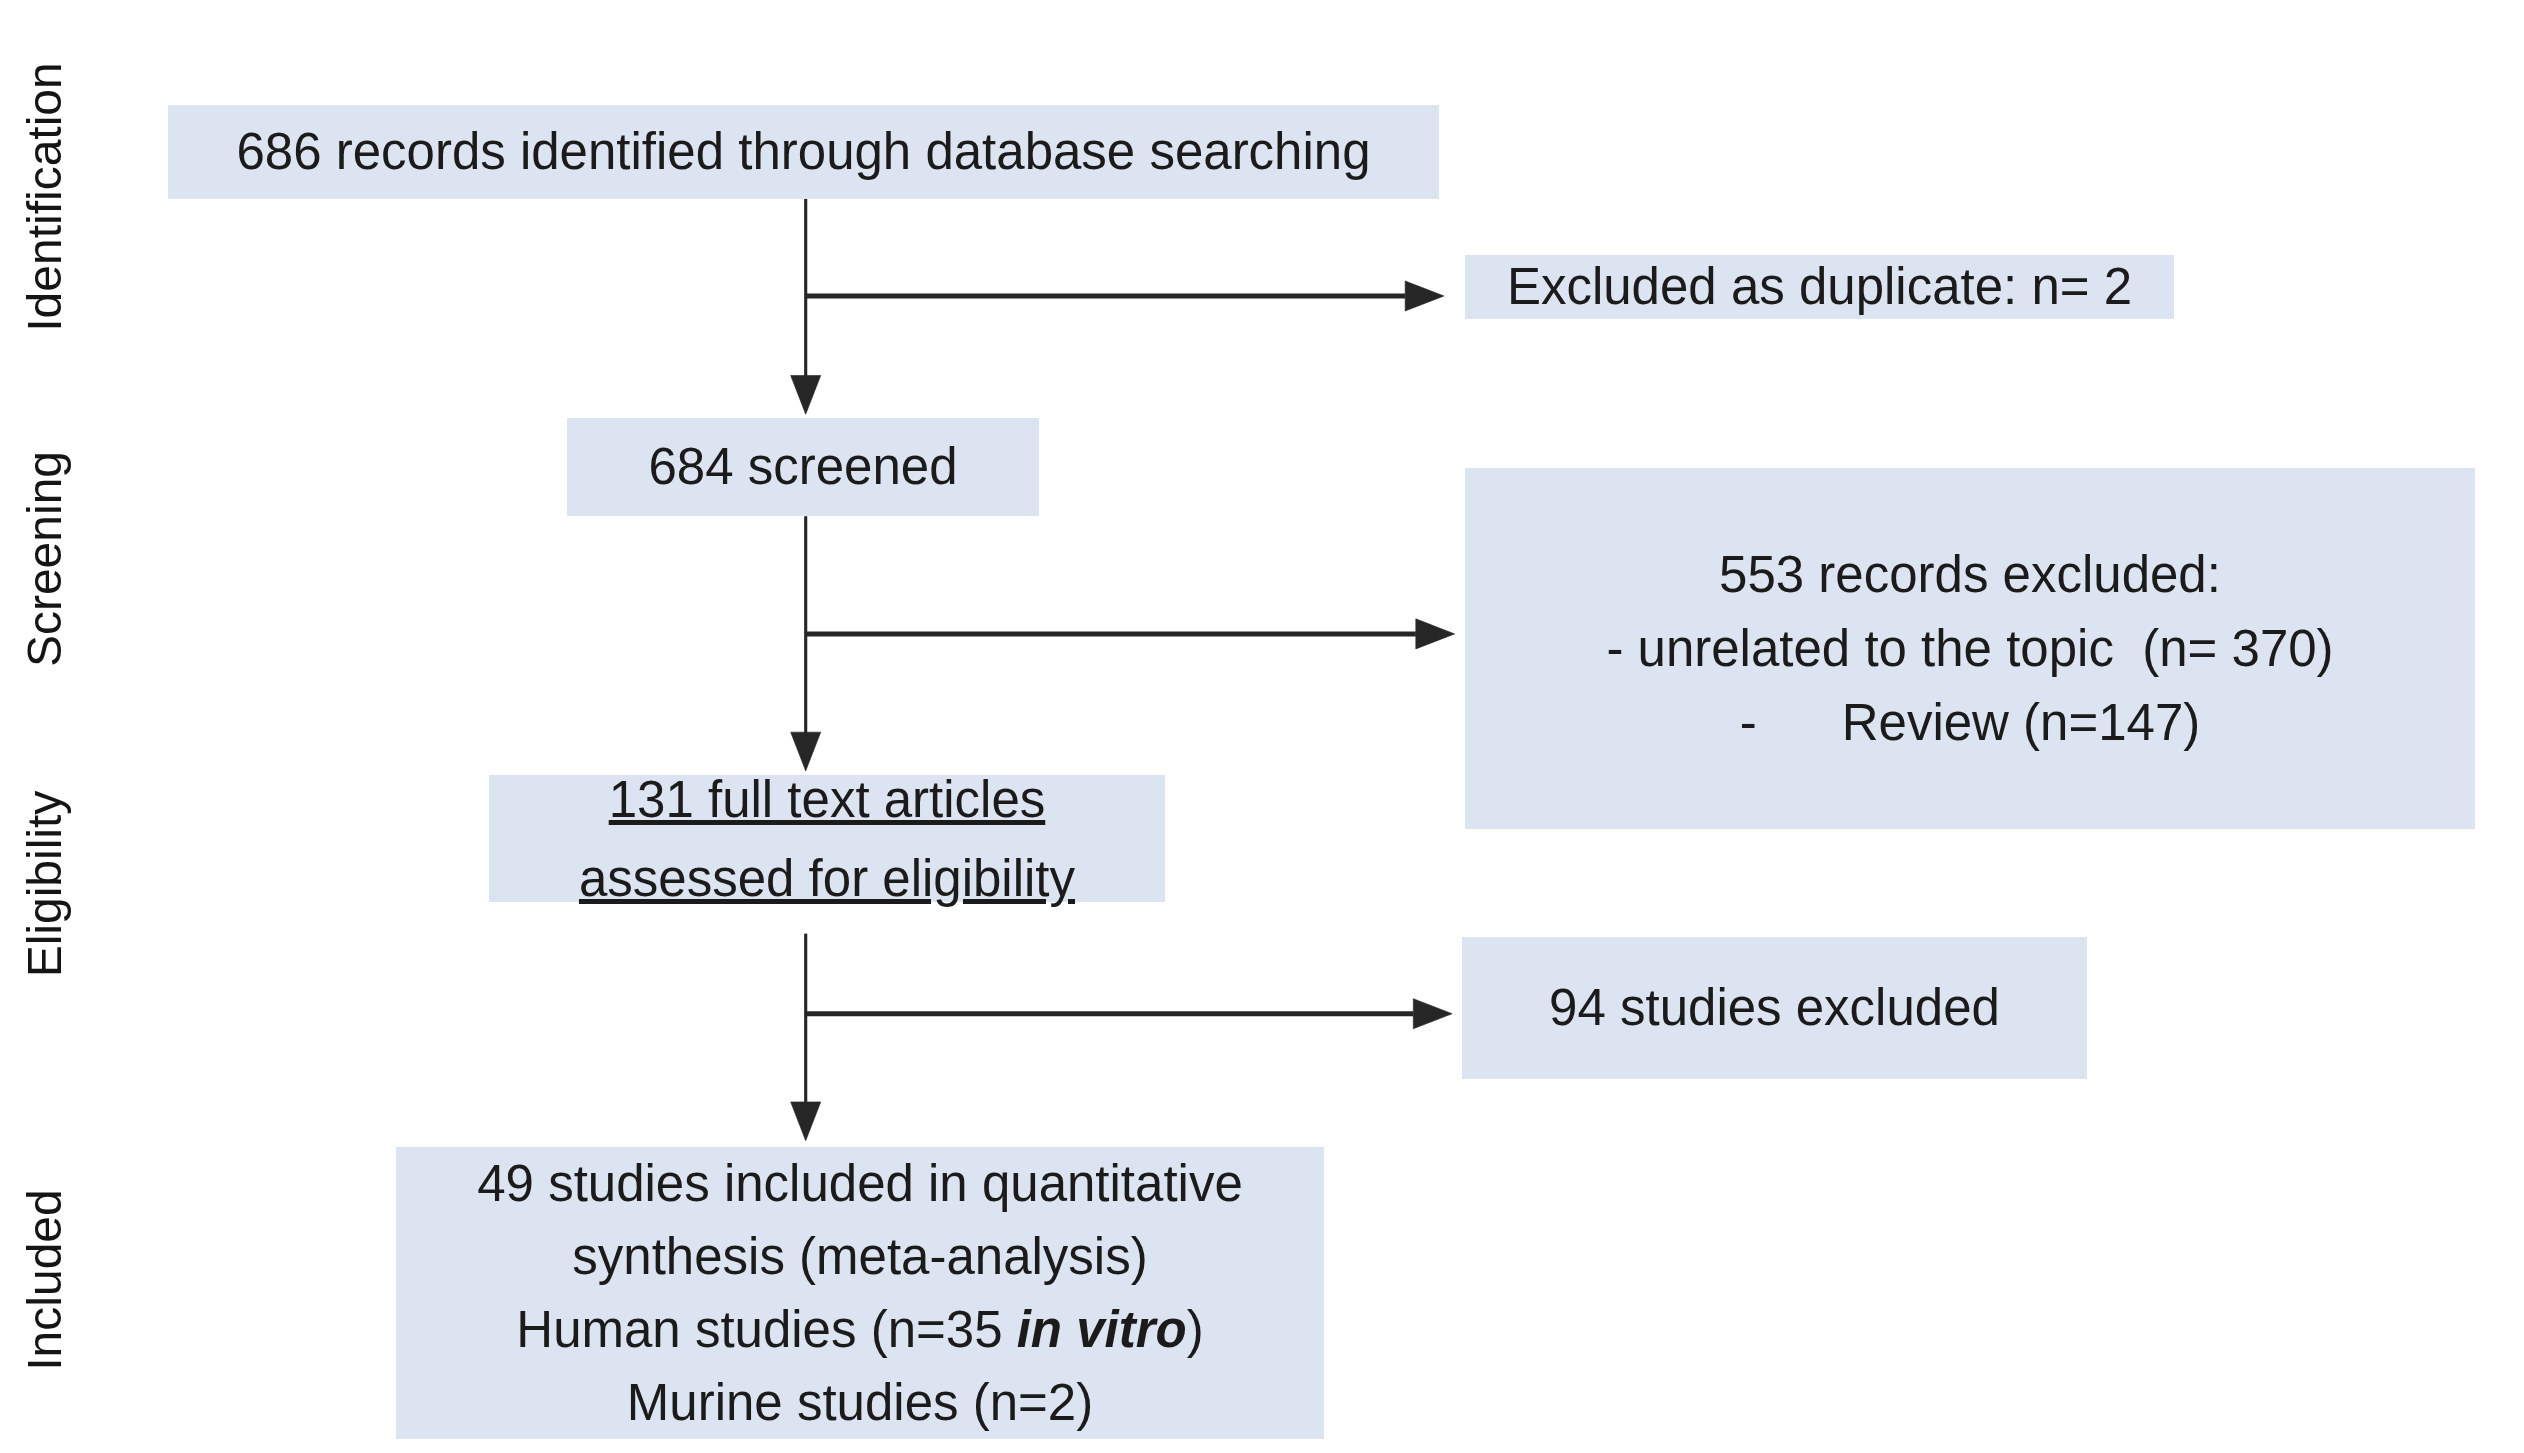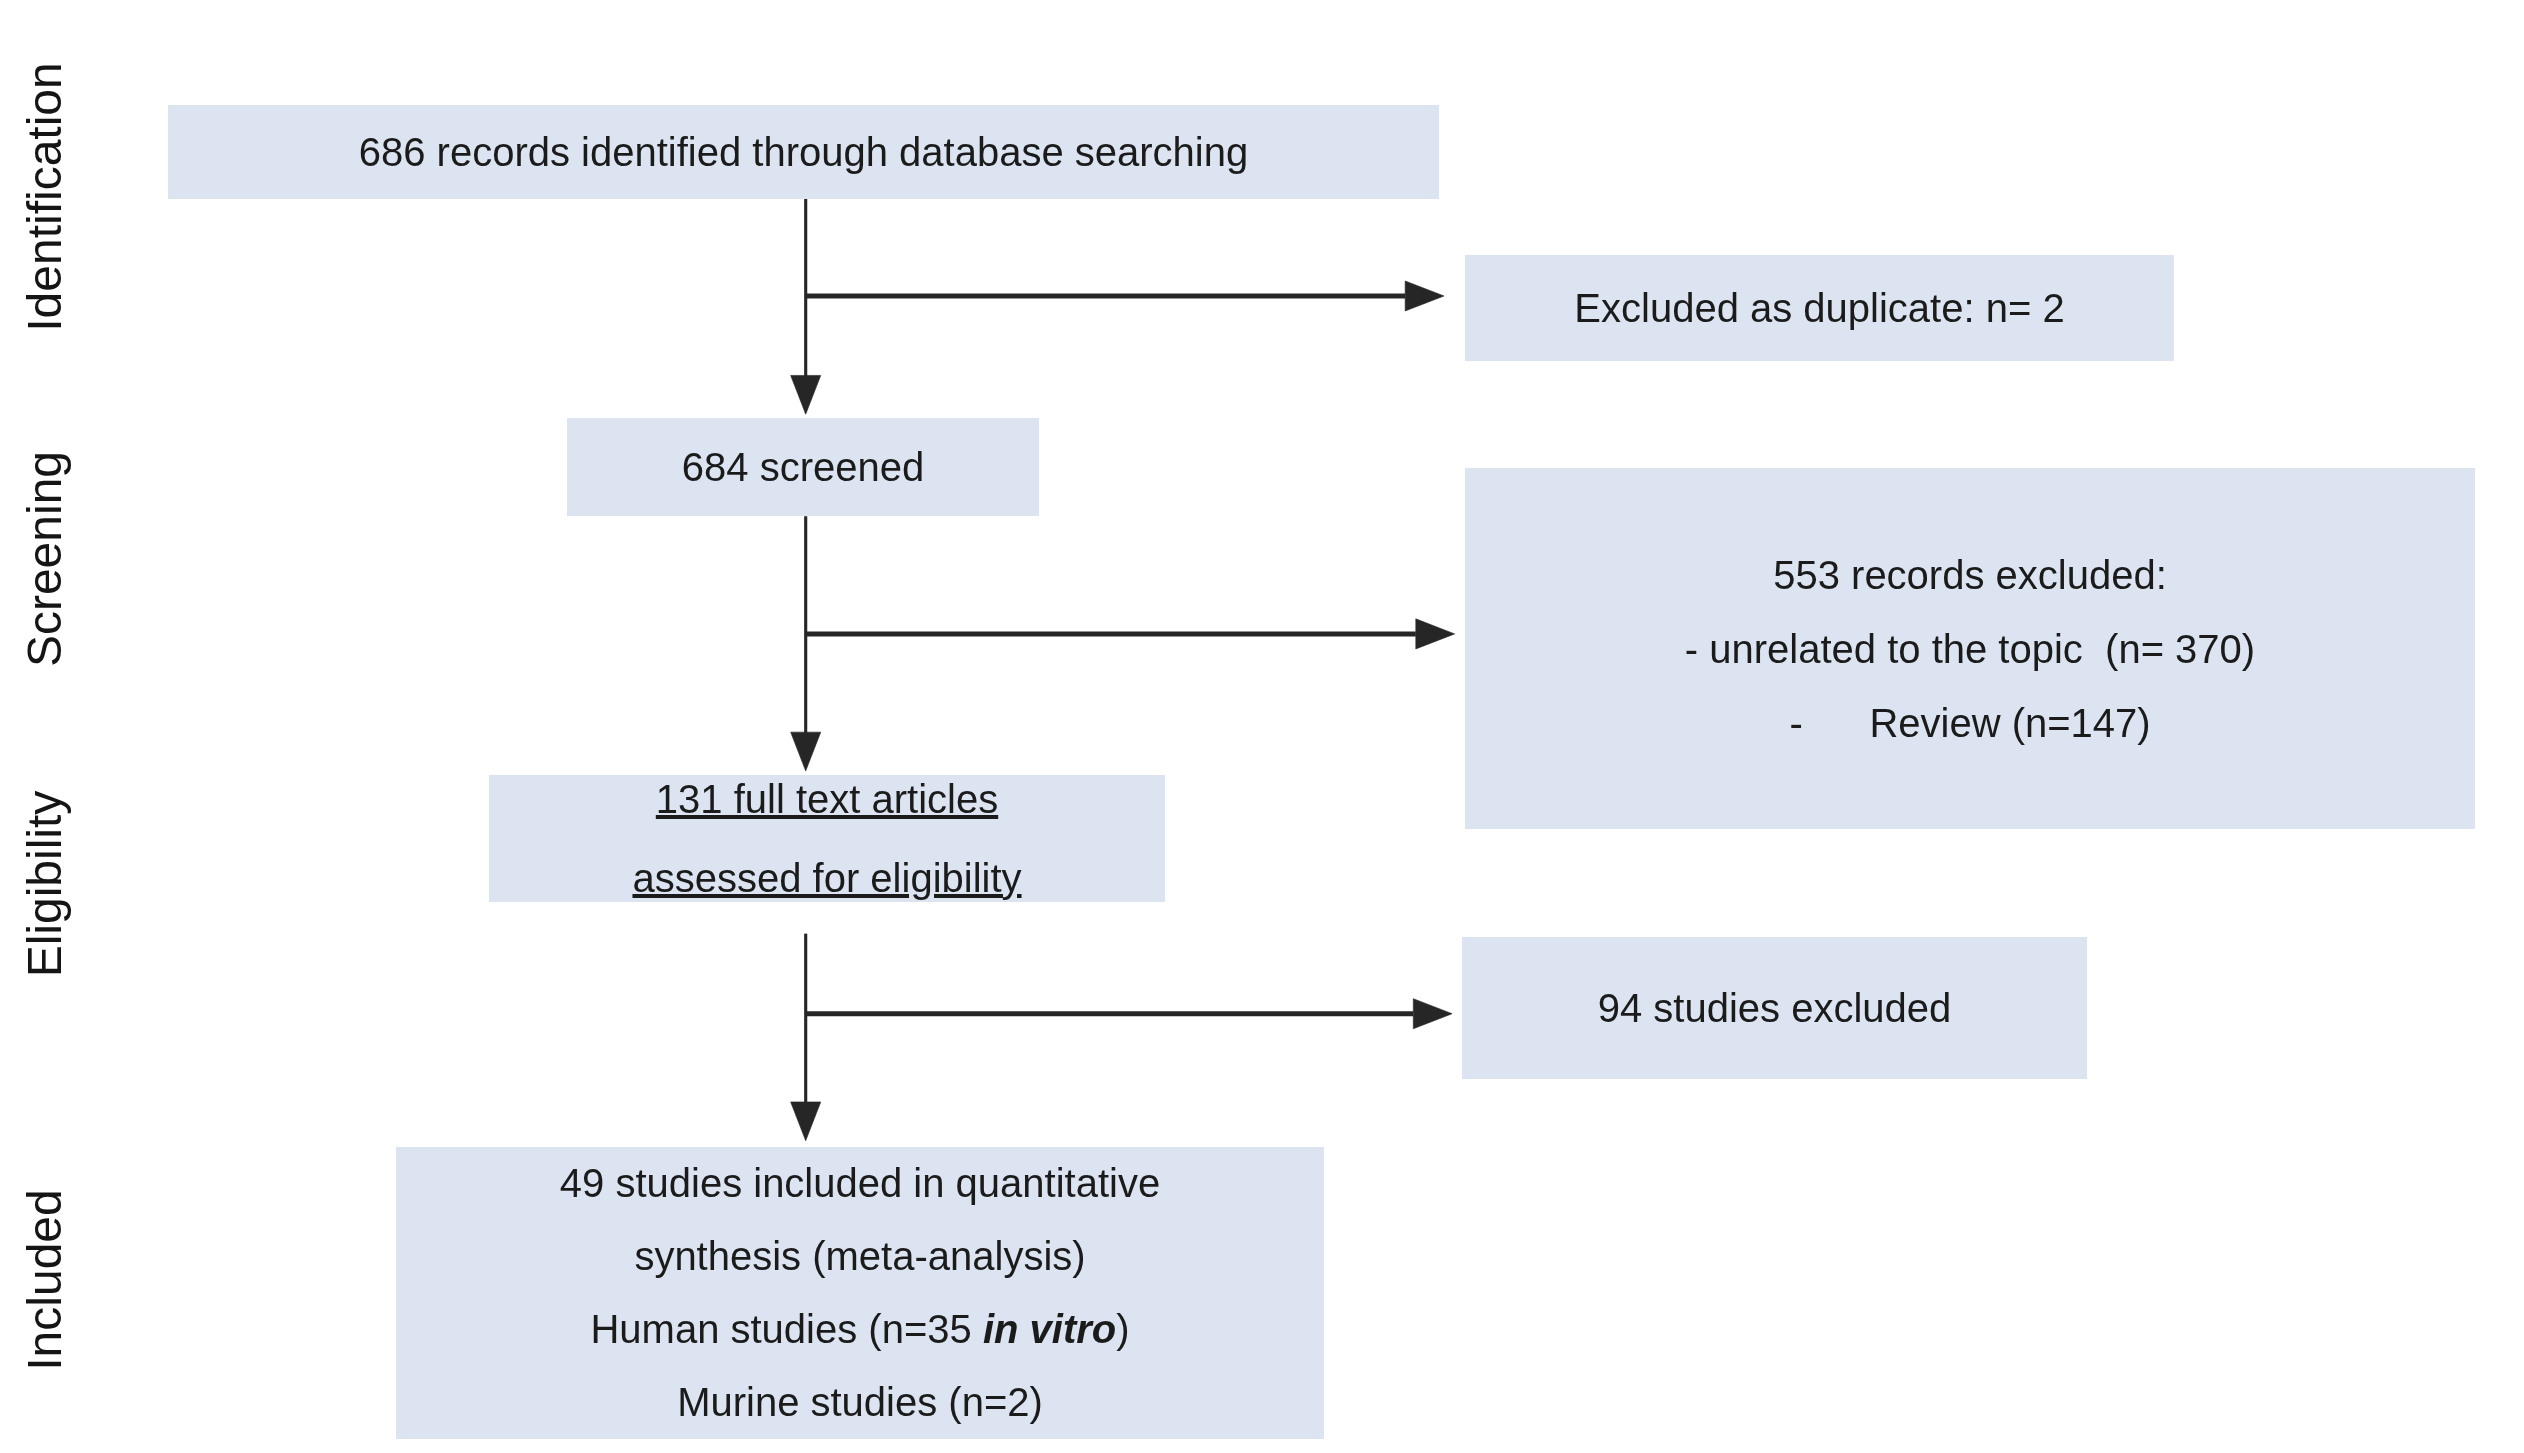"686 records identified through database" .box { font-size: 40px -> 51px }
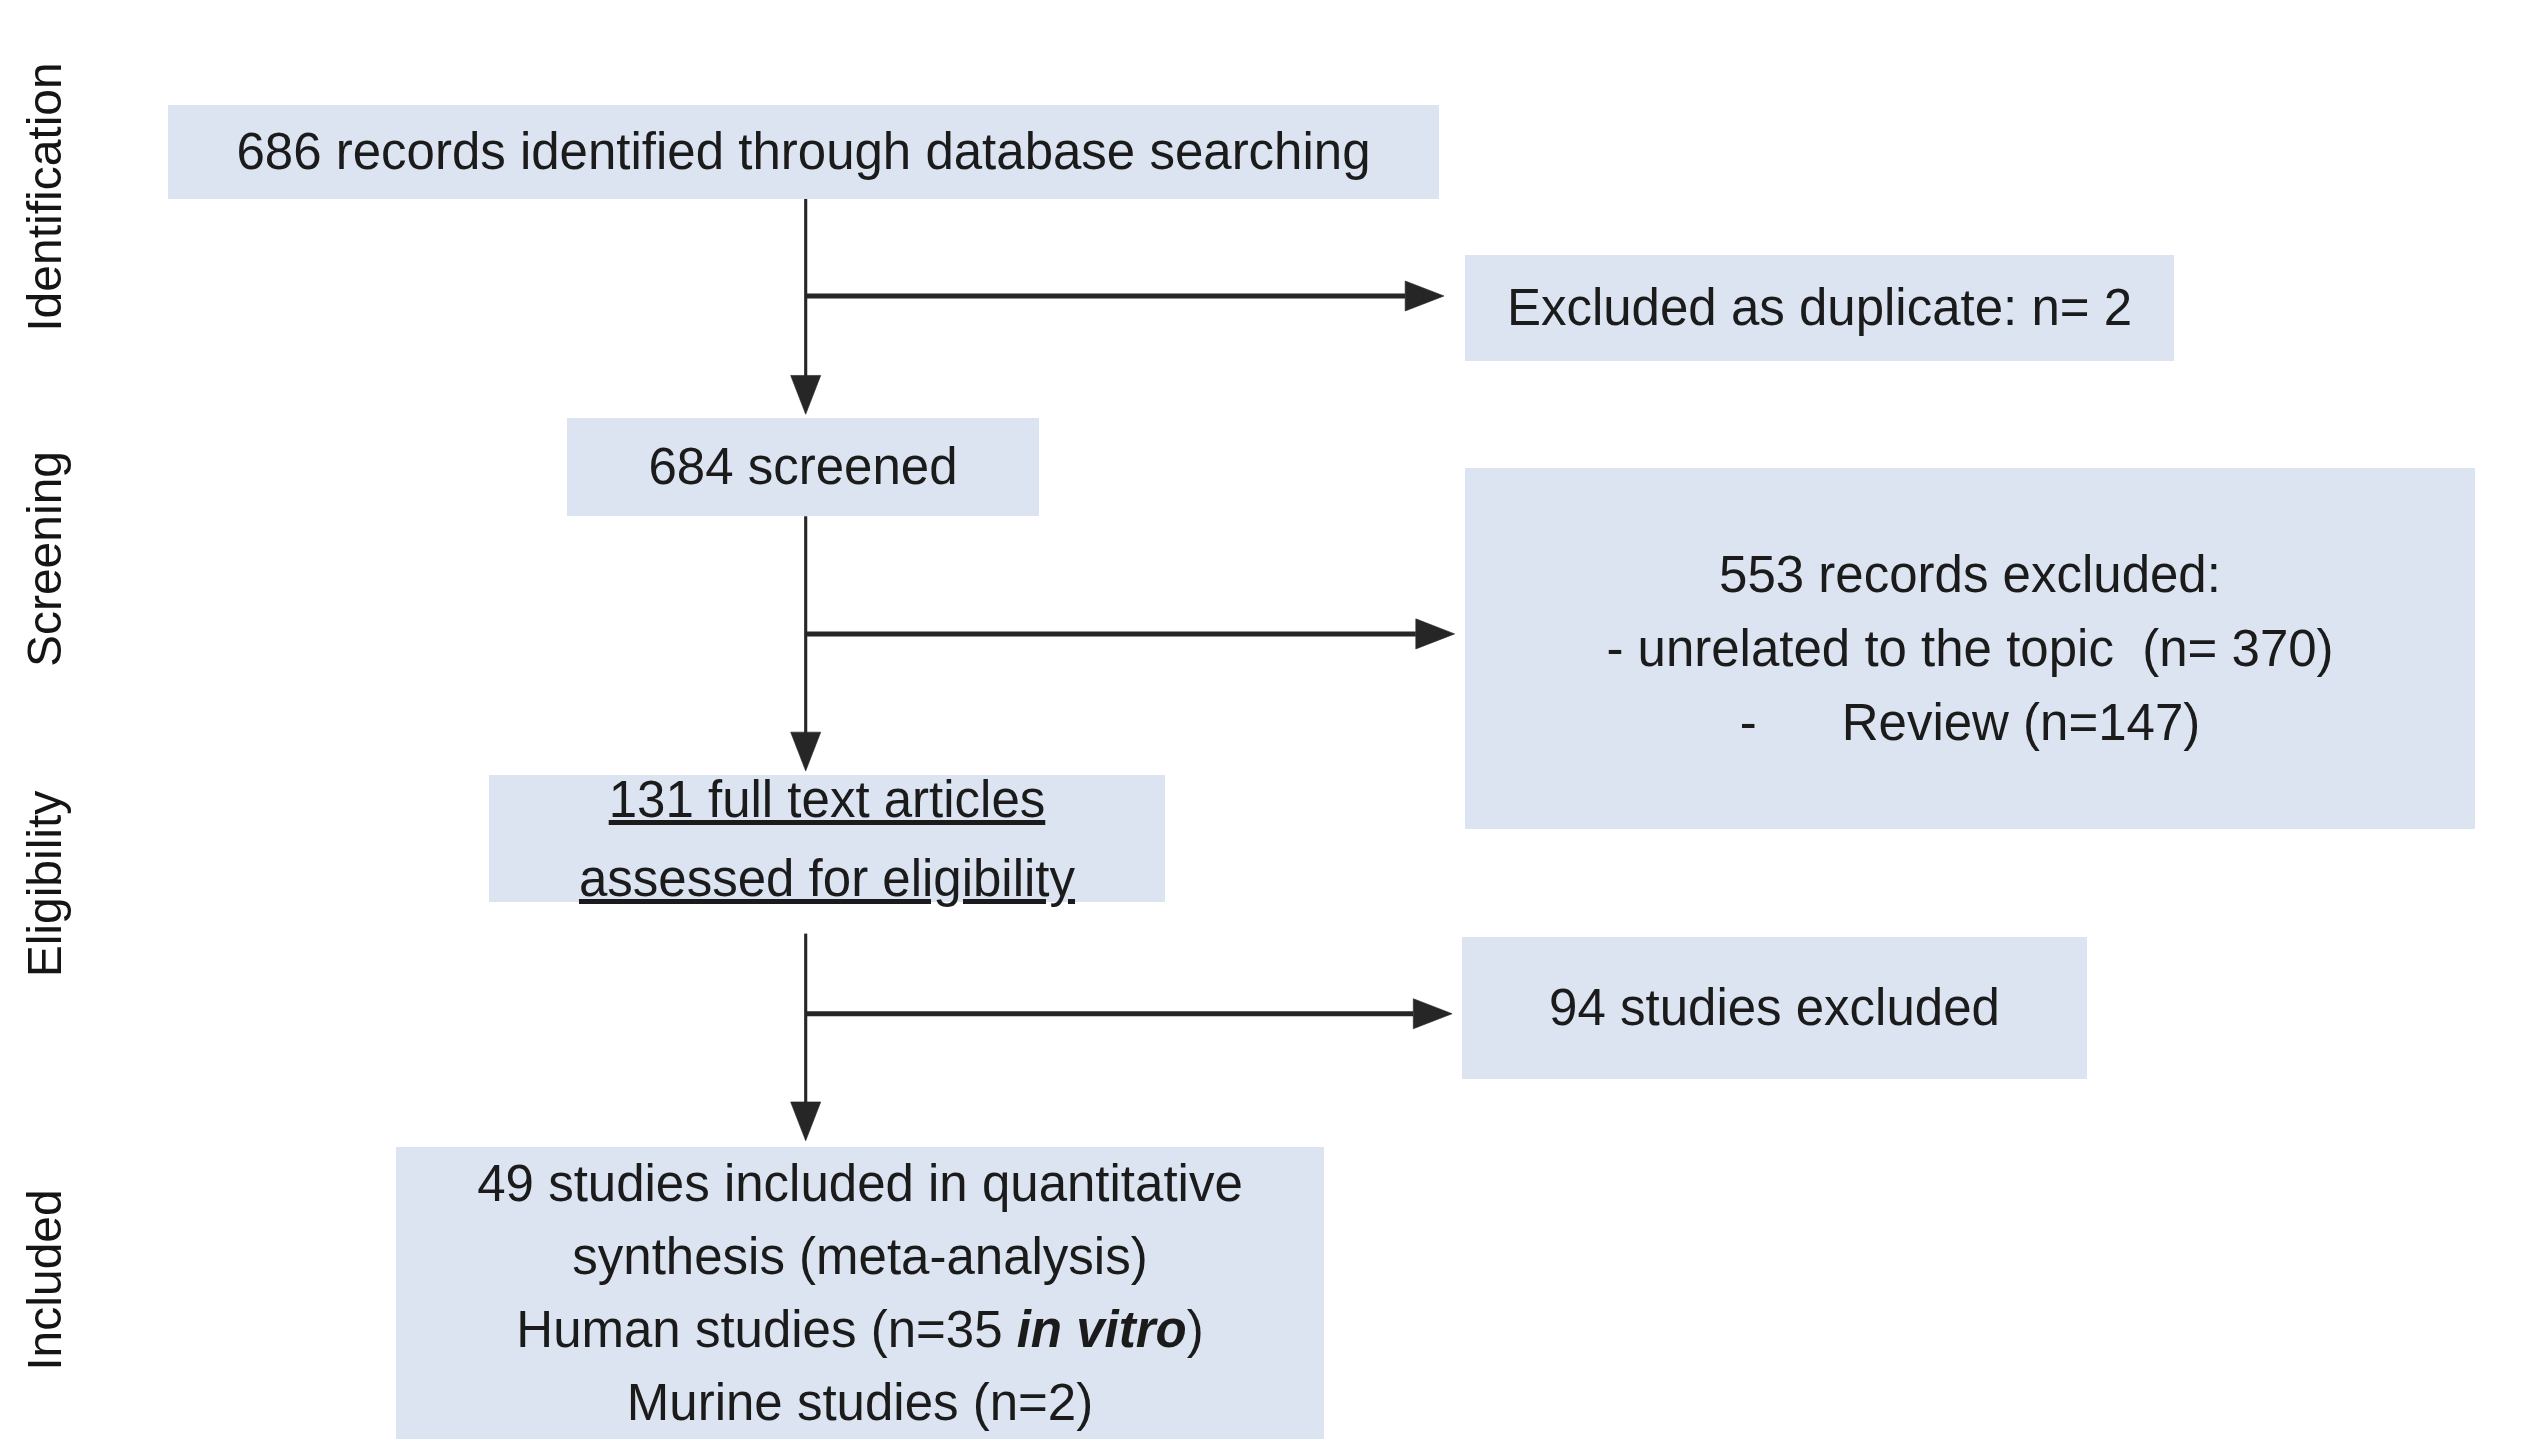"Excluded as duplicate: n= 2" div.box { height: 106px -> 64px }
